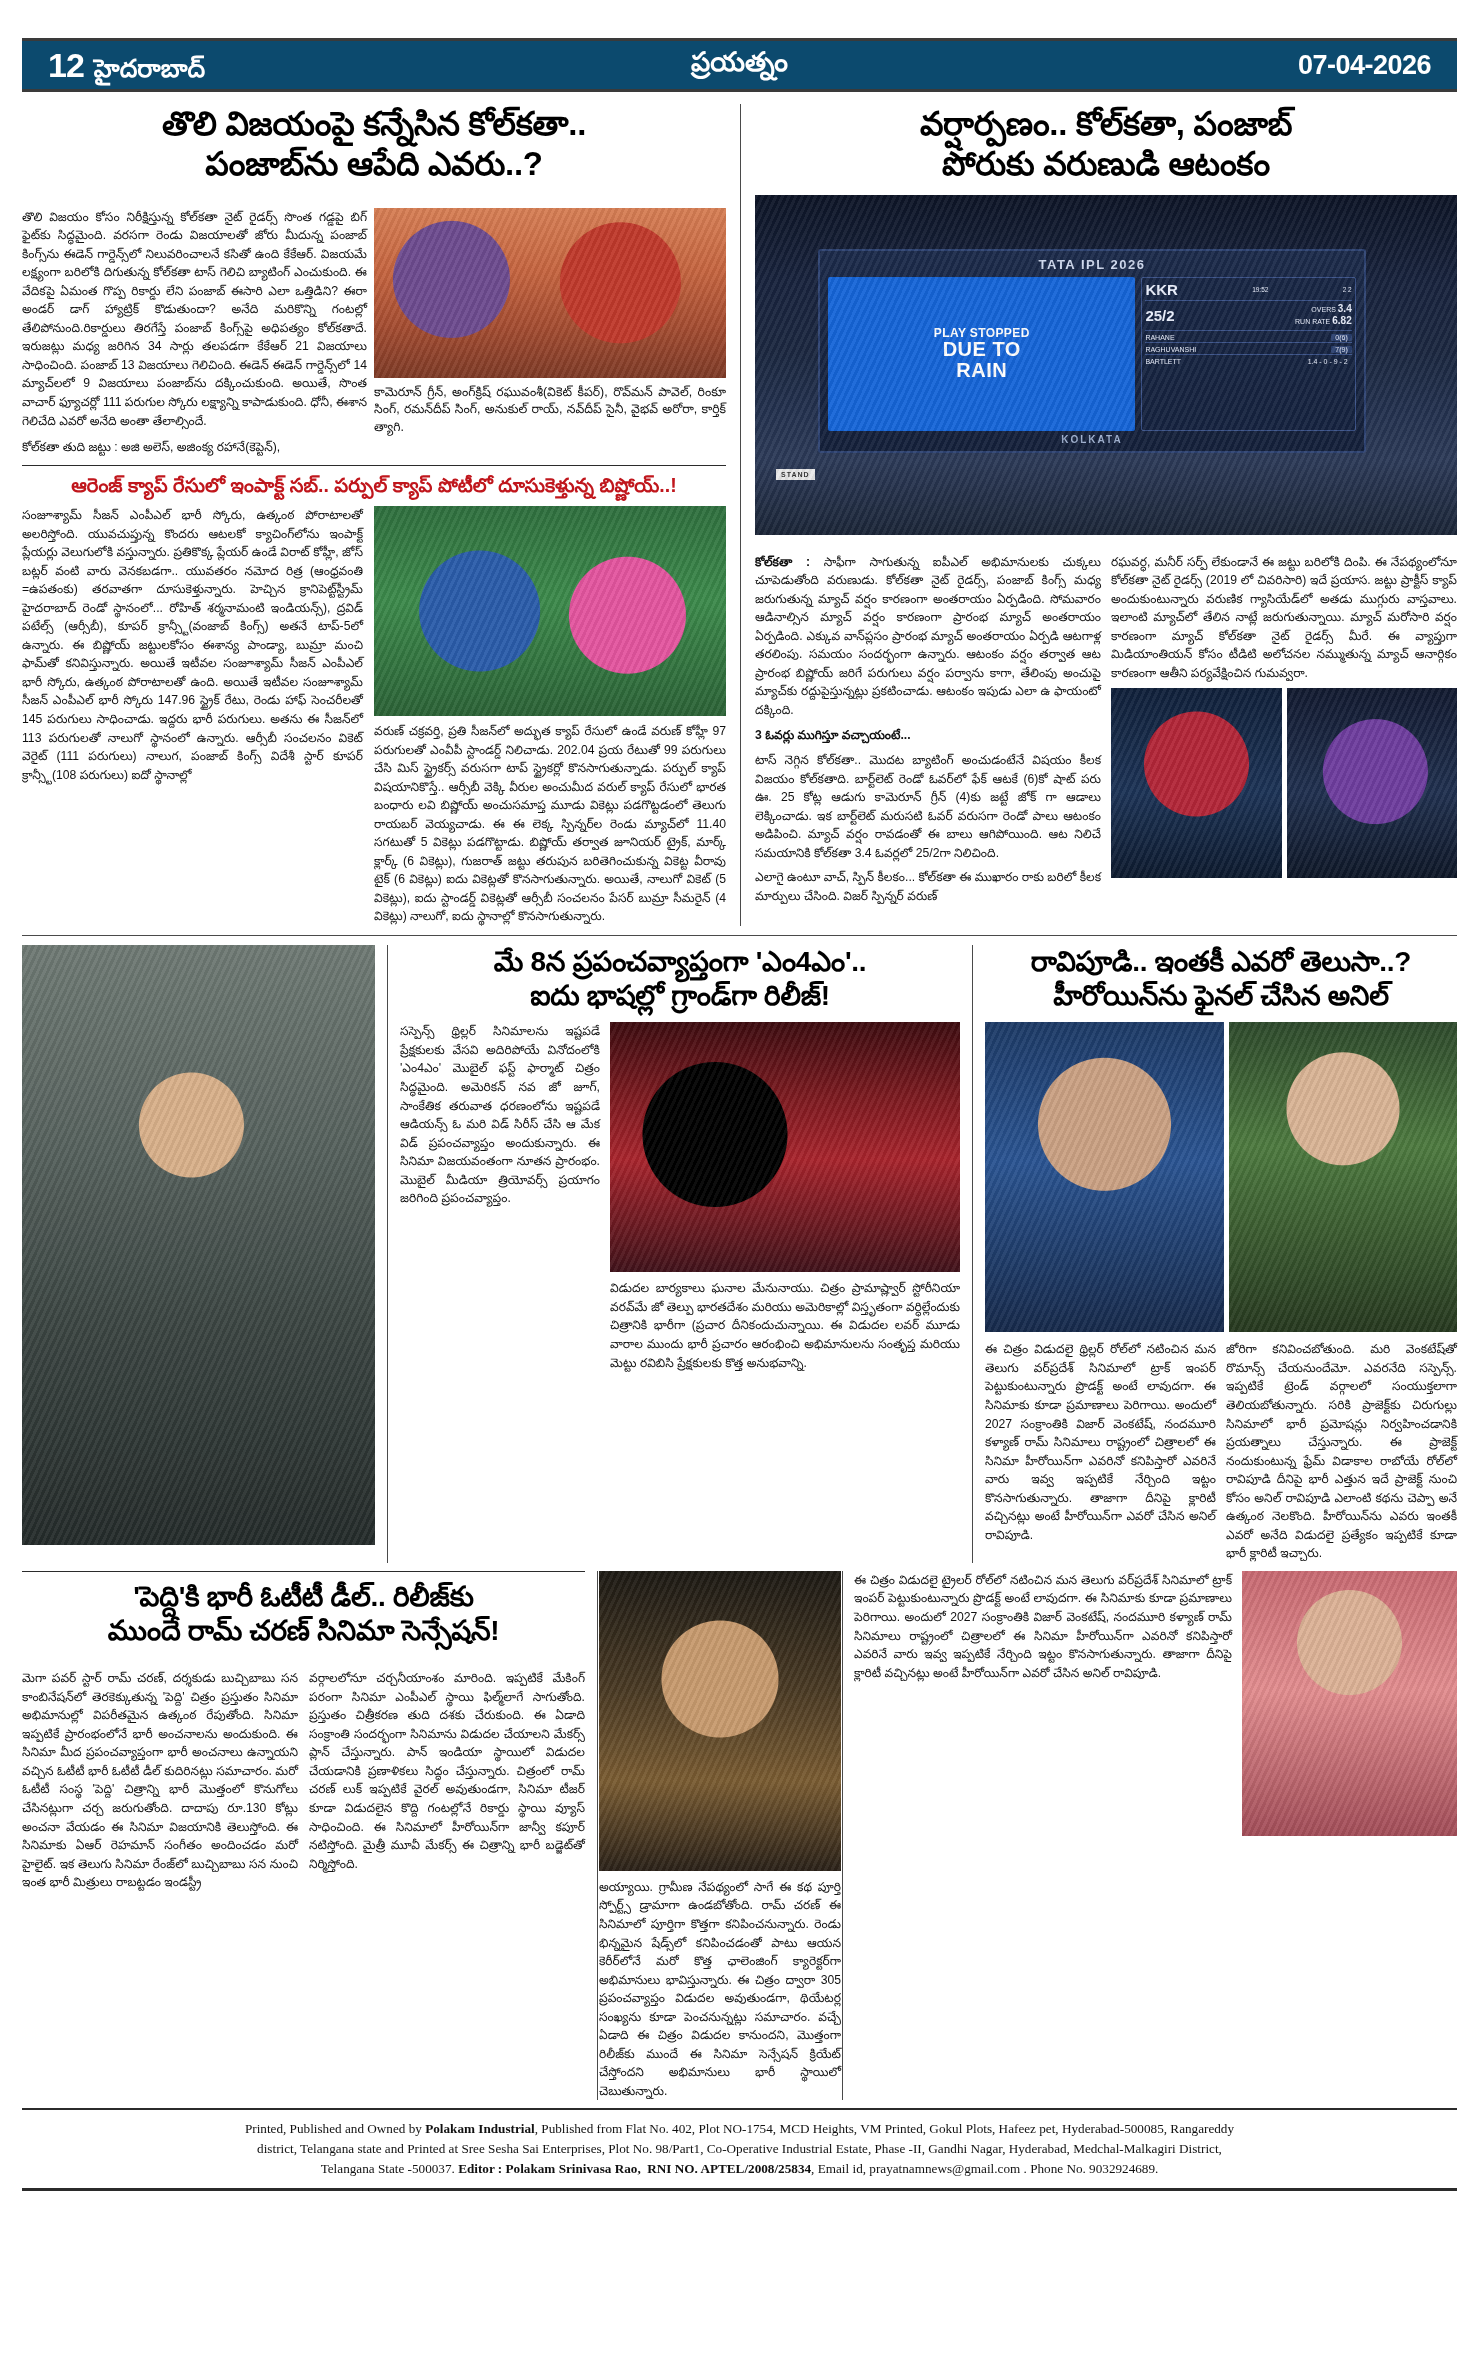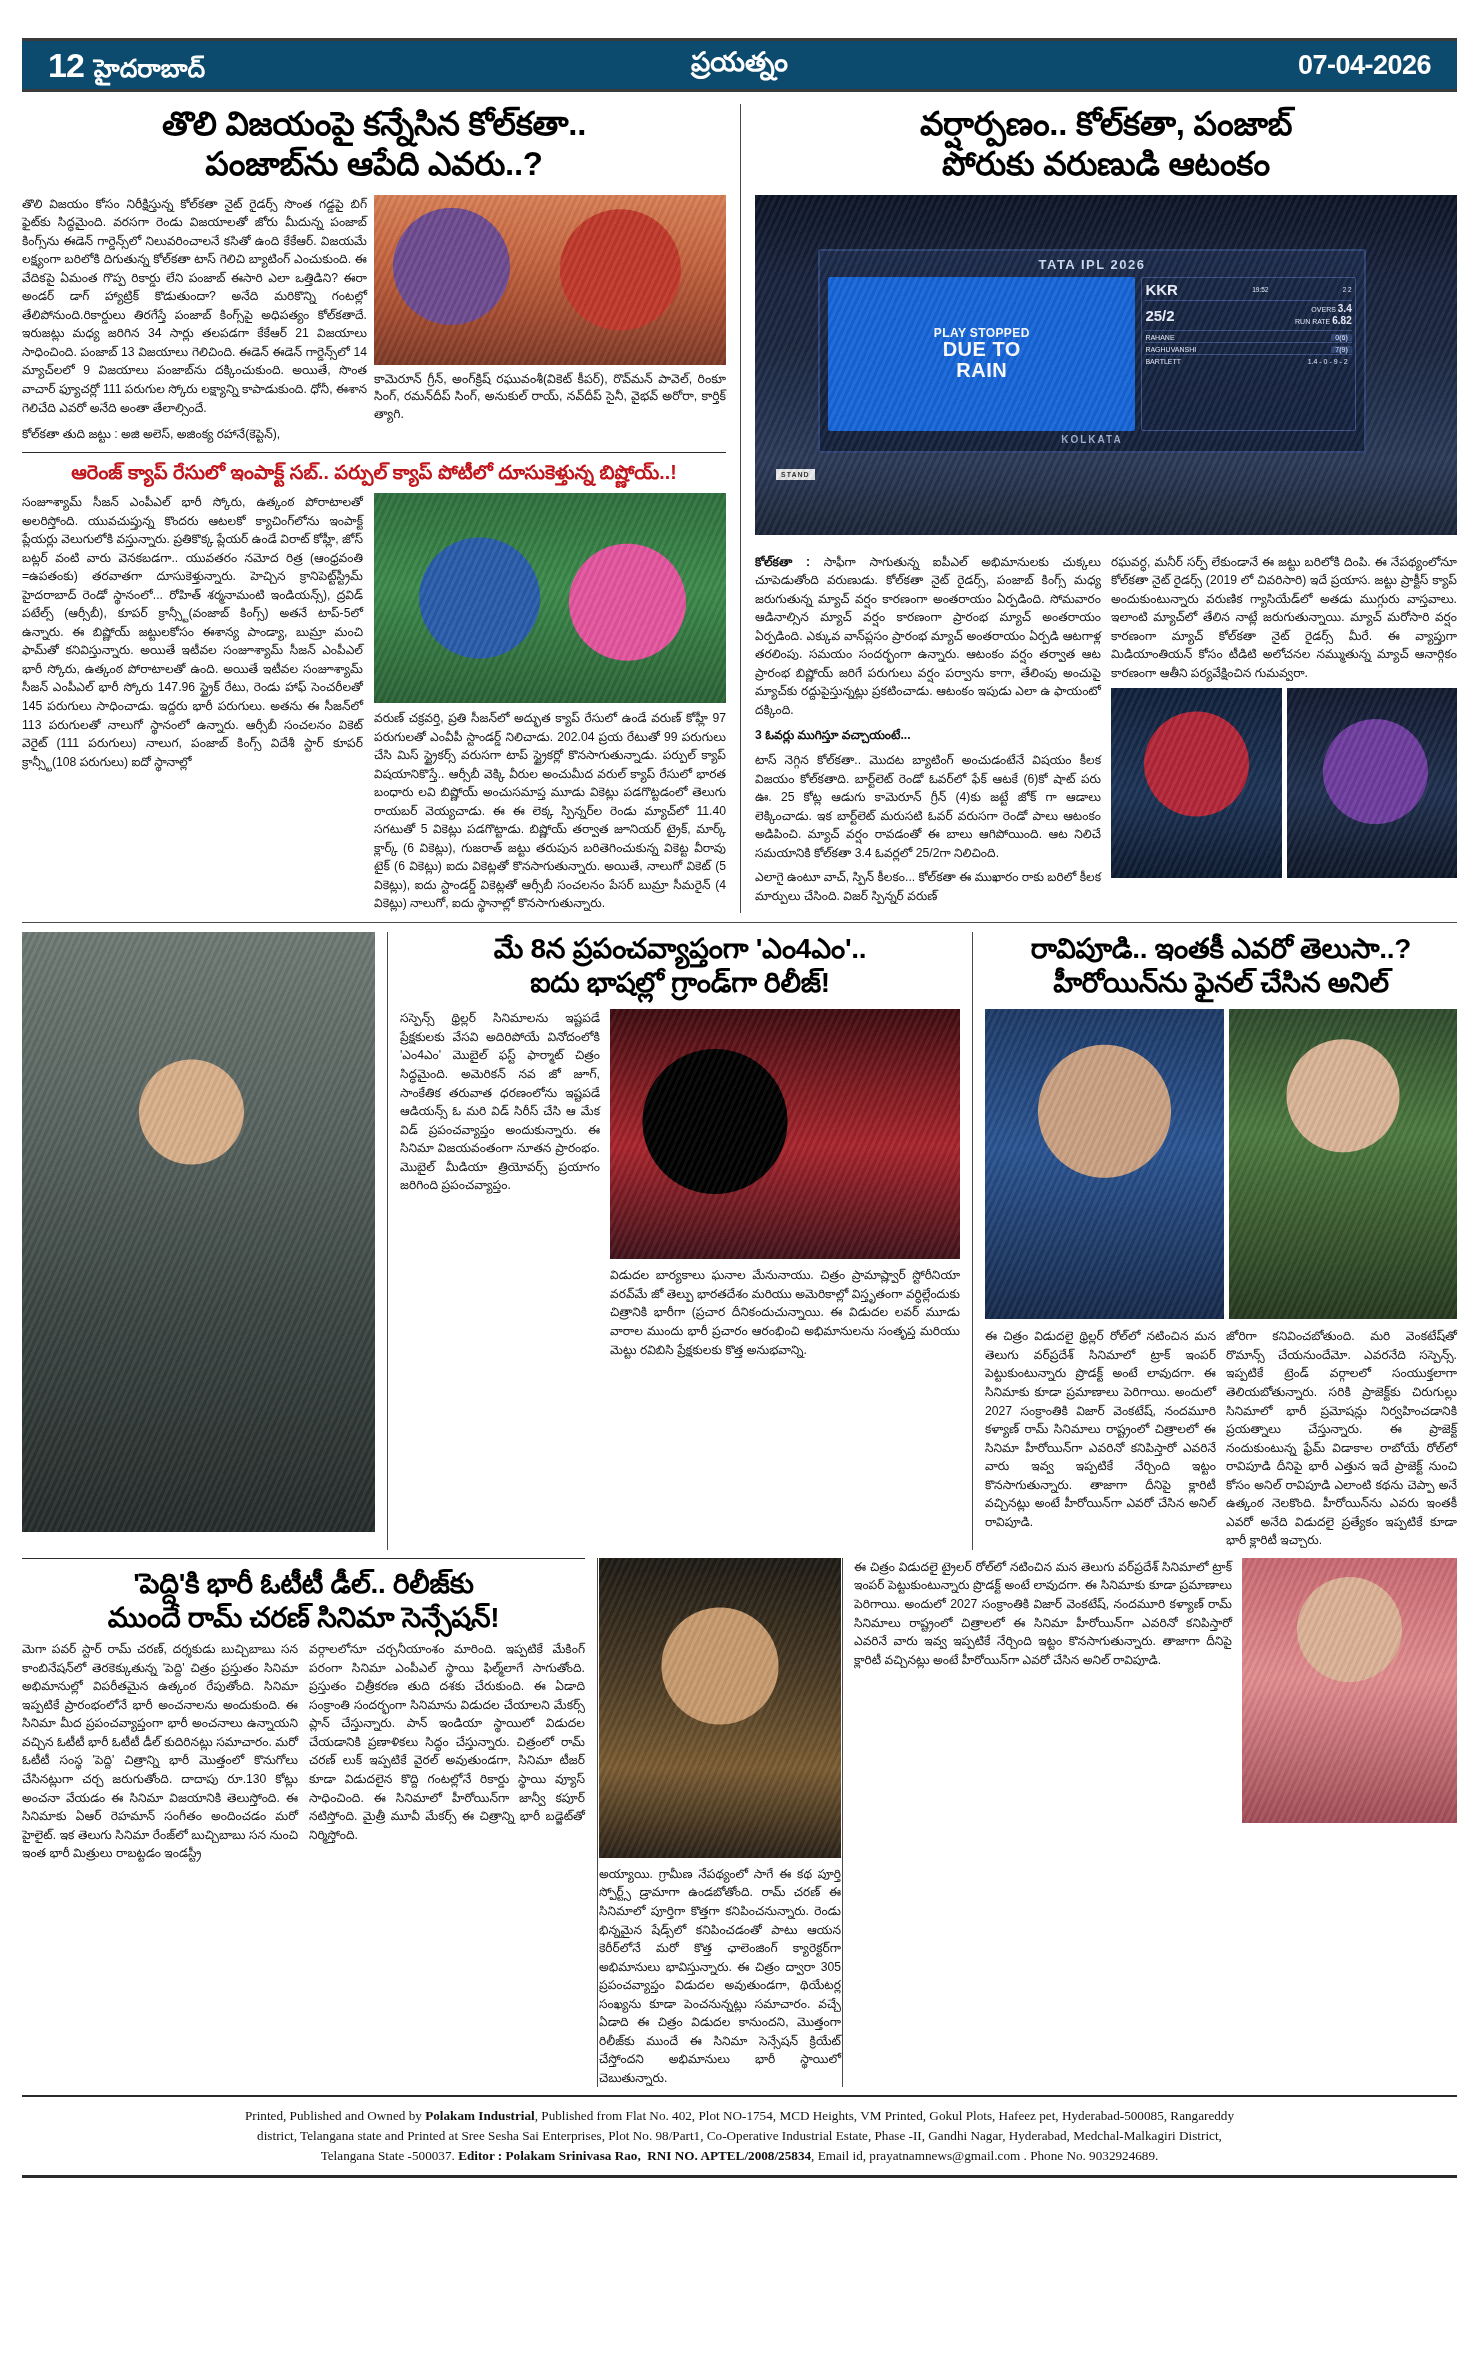"తొలి విజయం కోసం నిరీక్షిస్తున్న కోల్‌కతా" .t1-wrap { margin-top: 10px -> 23px }
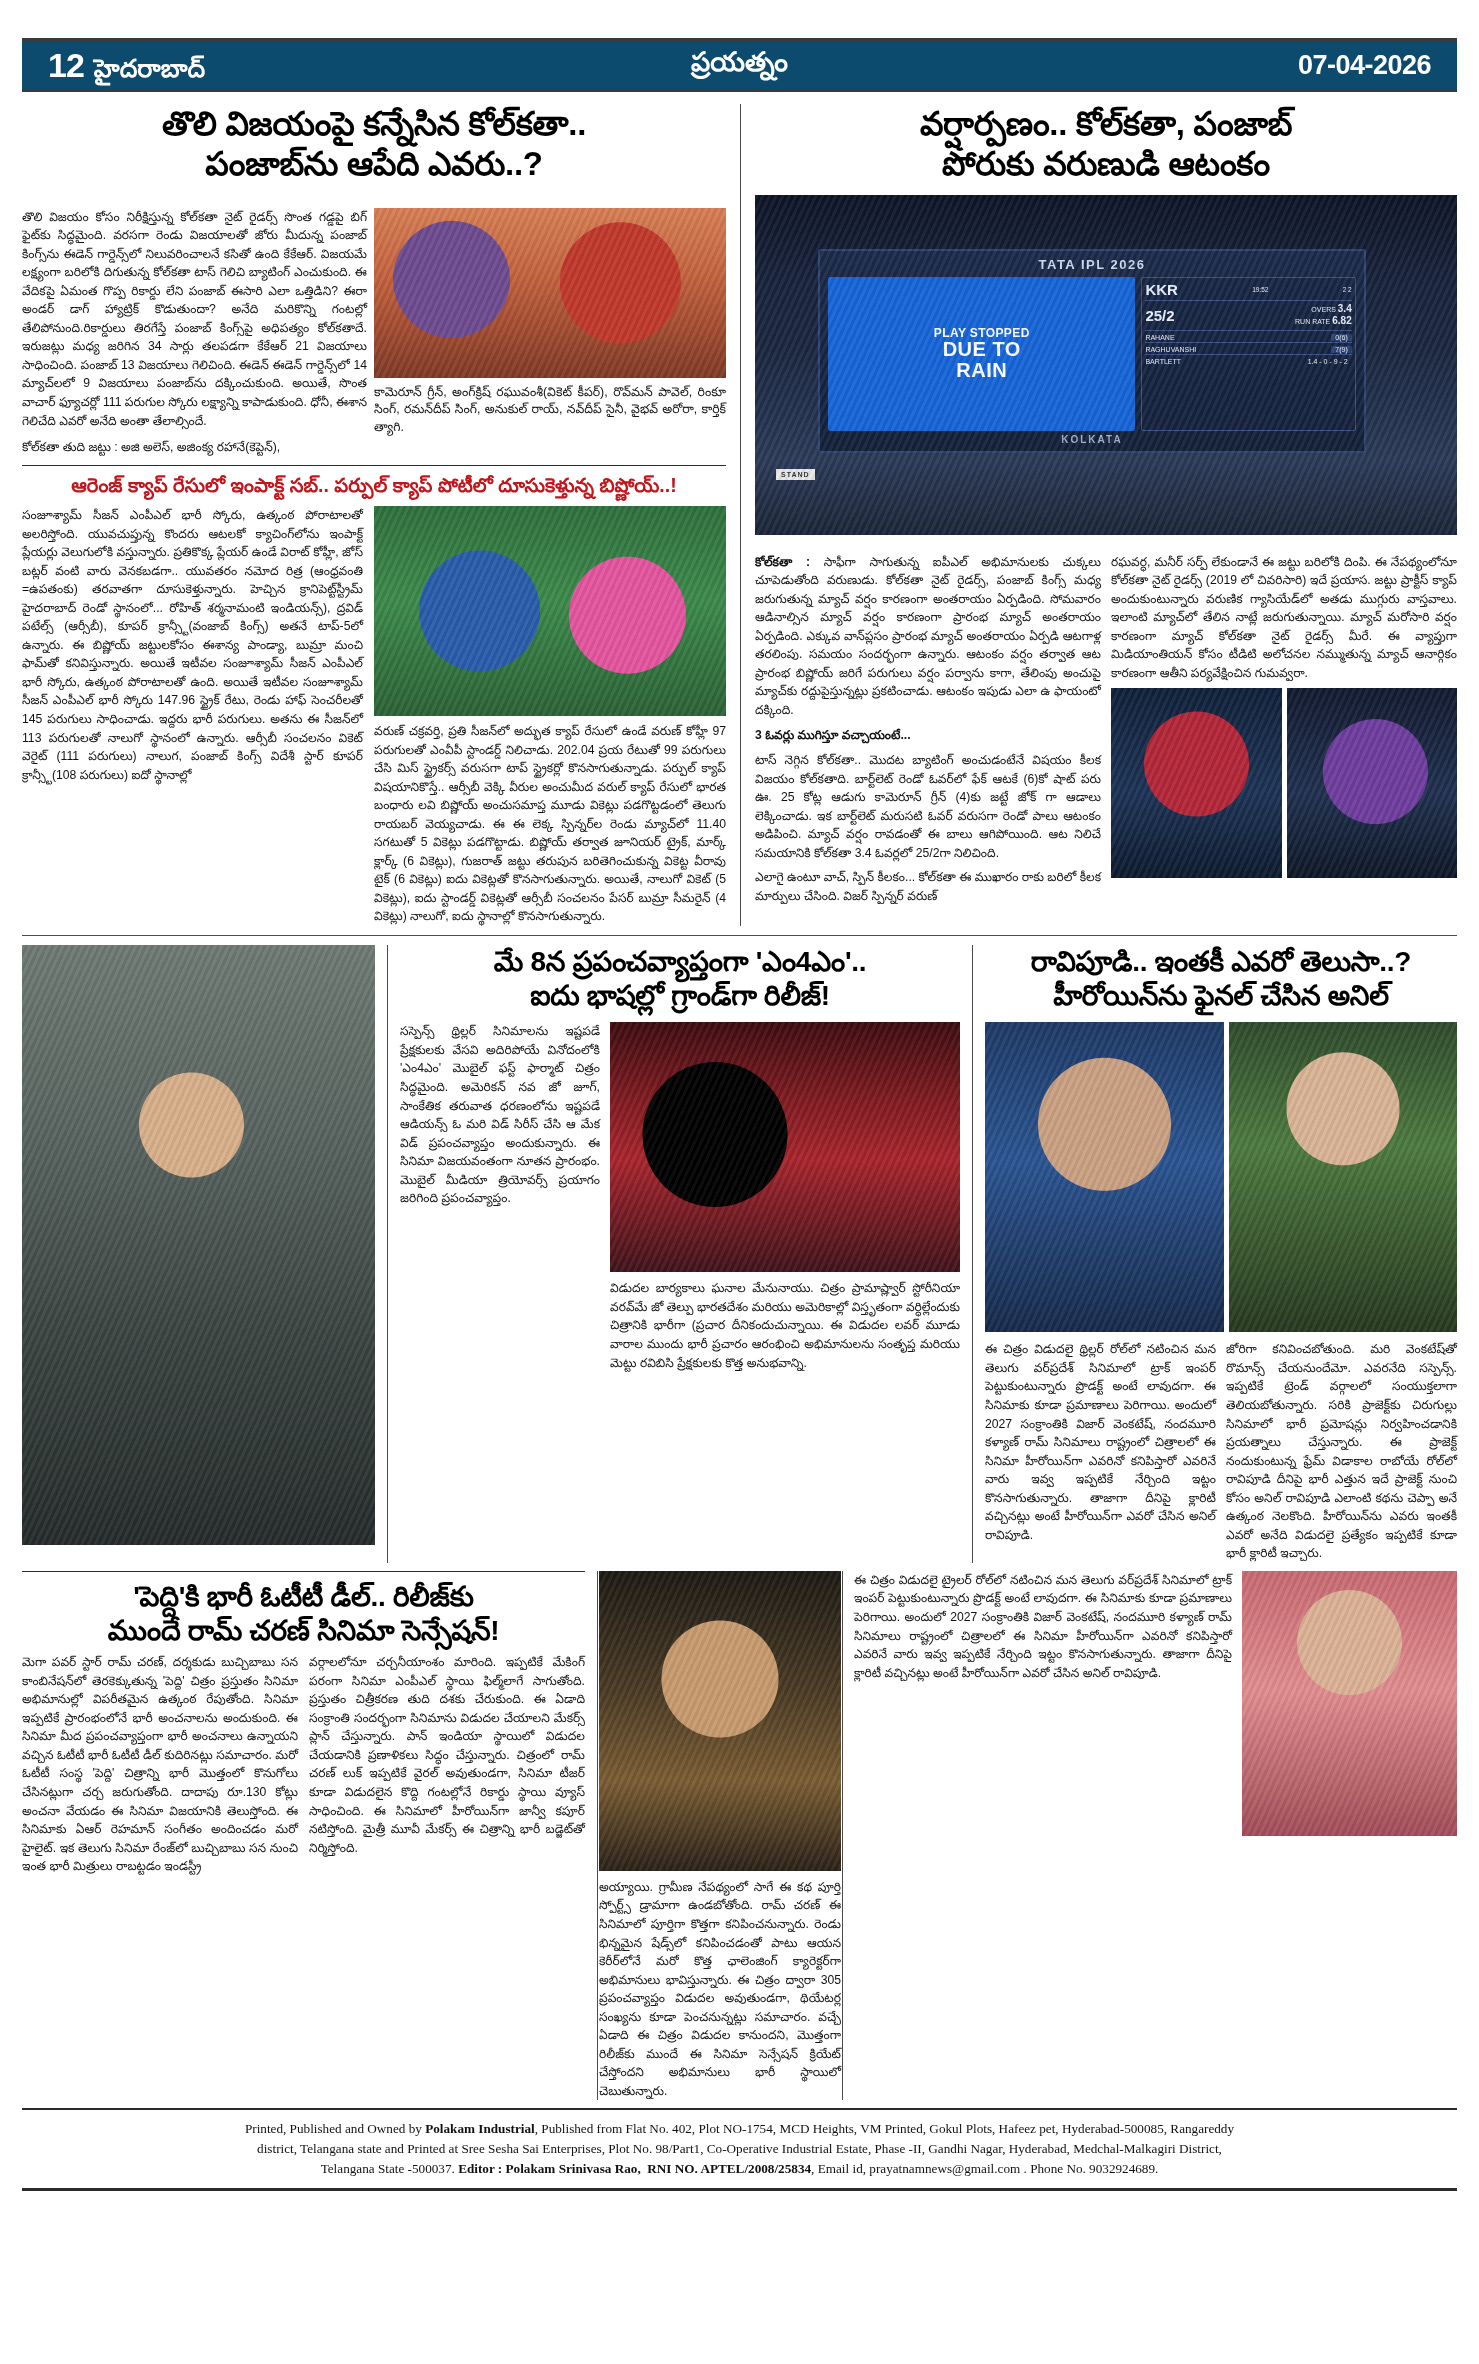"మెగా పవర్ స్టార్ రామ్ చరణ్," div { margin-top: 5px -> 21px }
